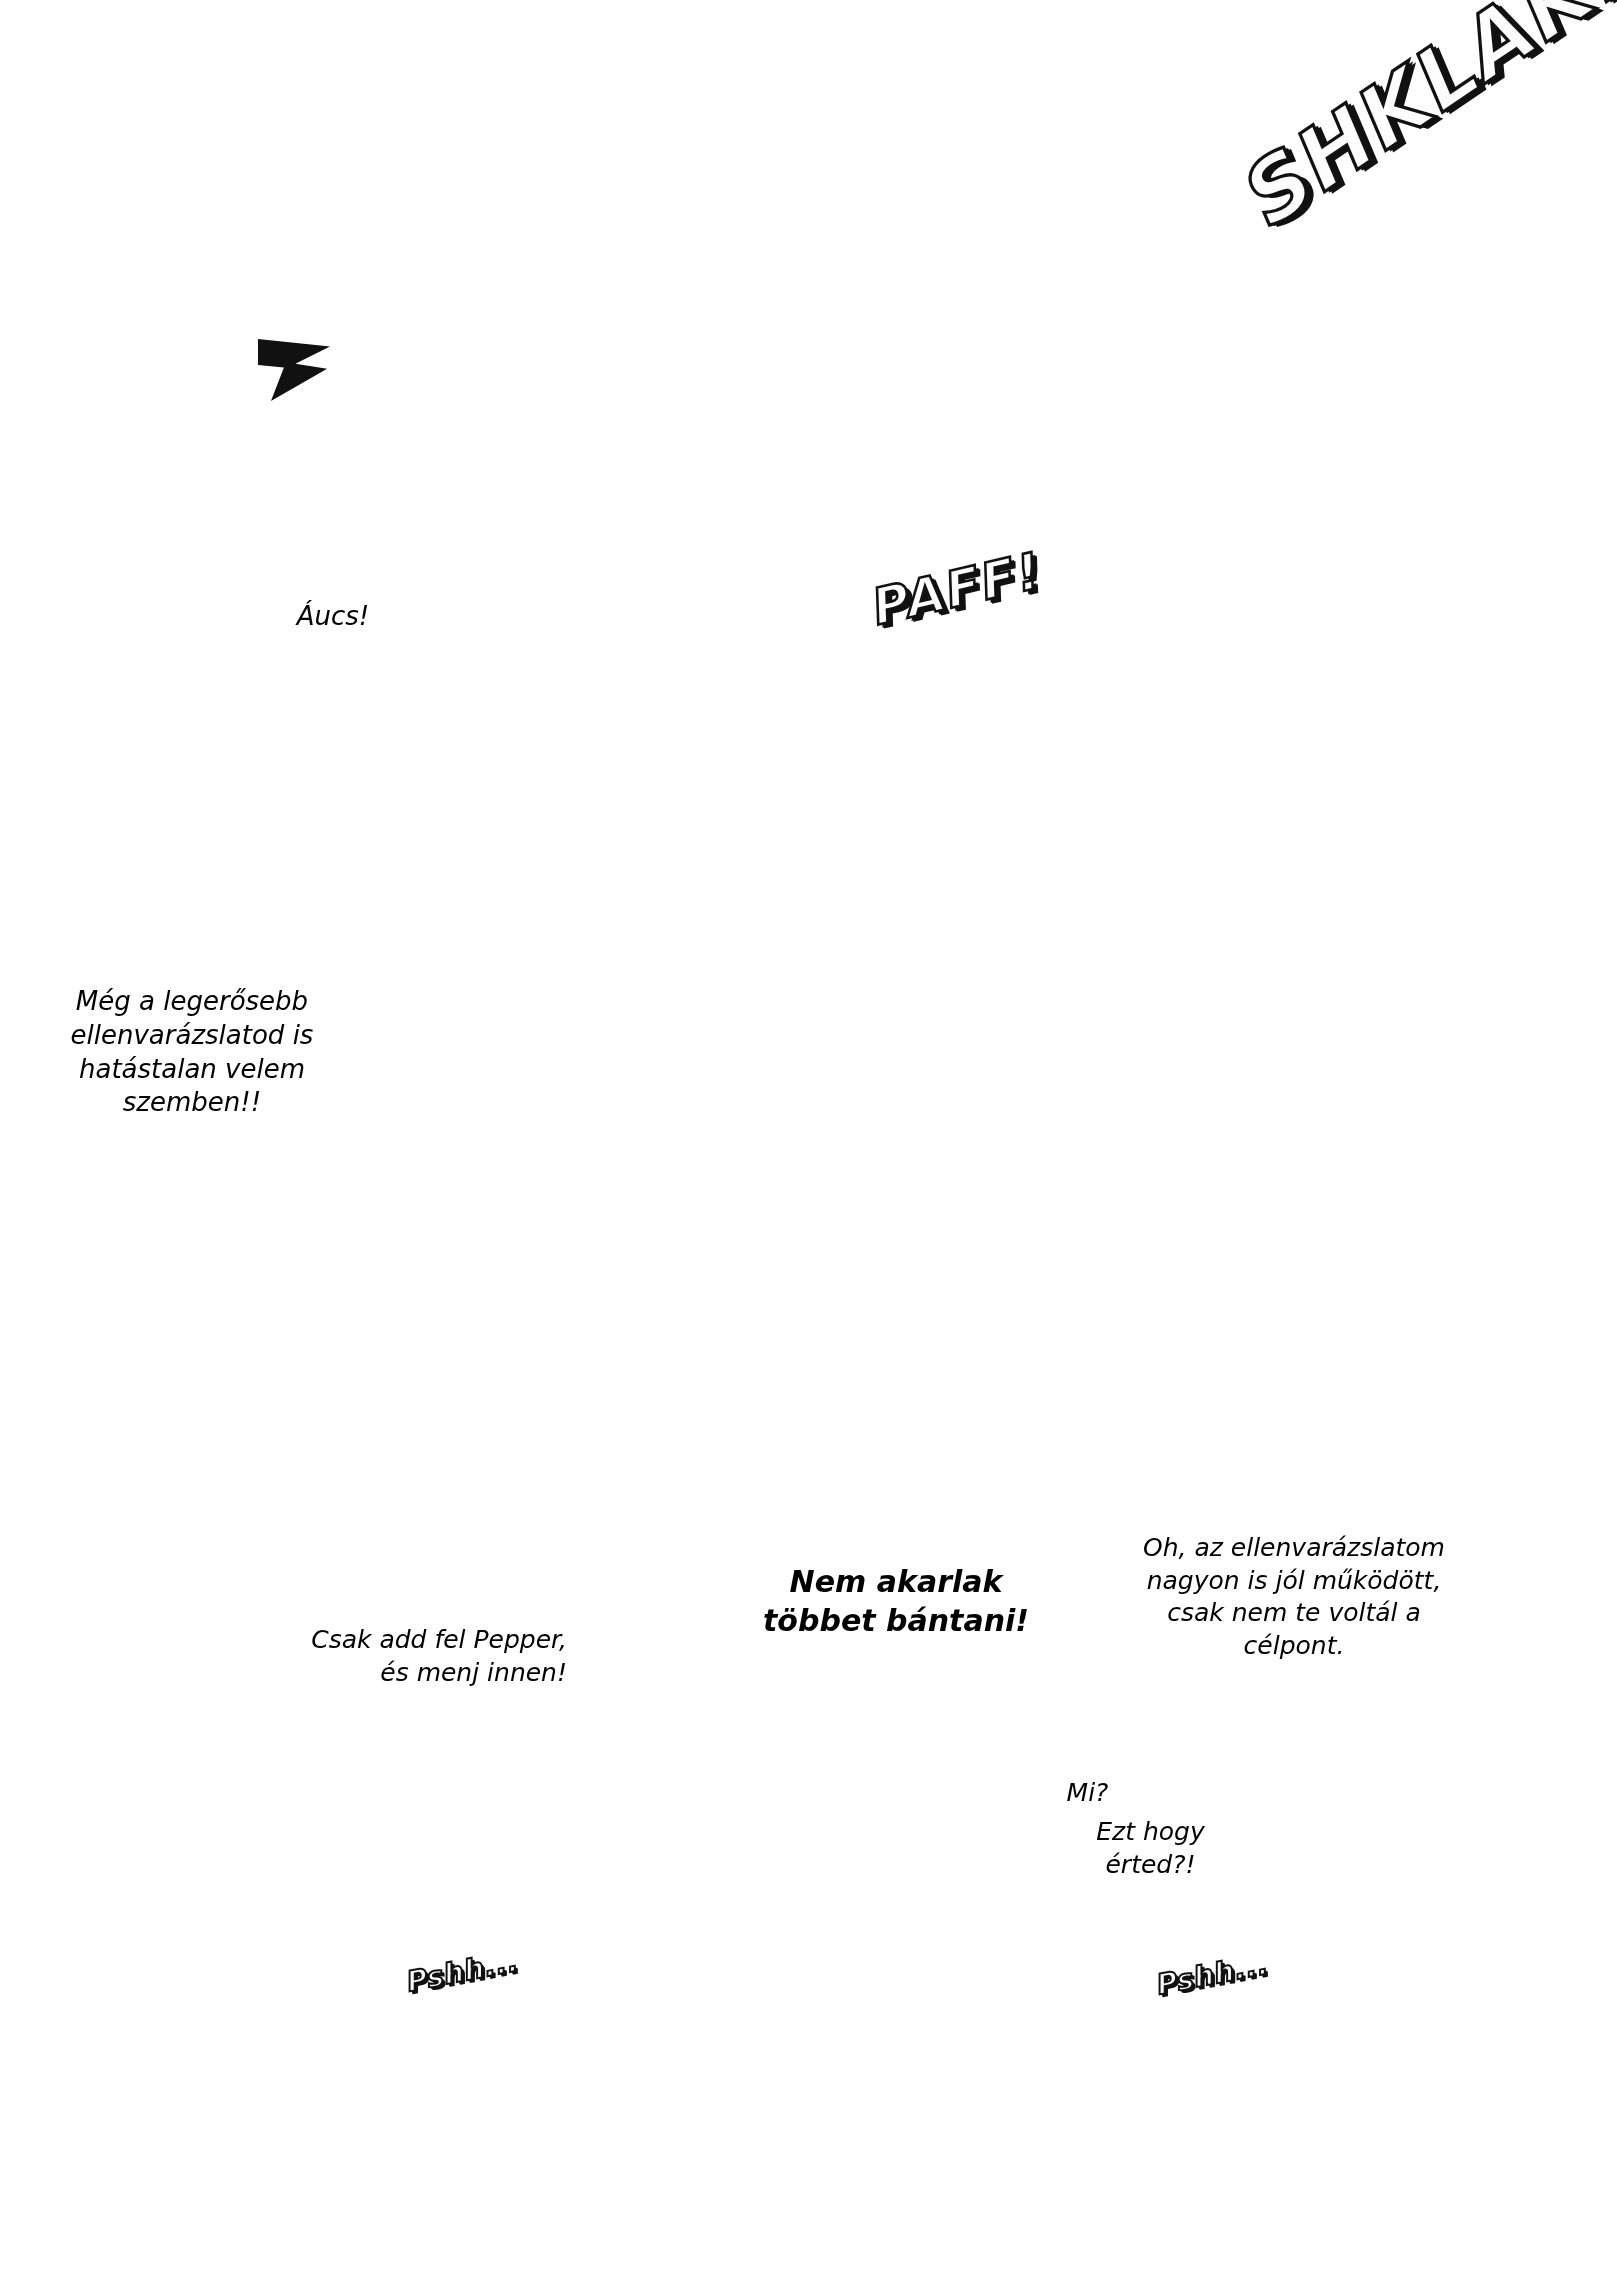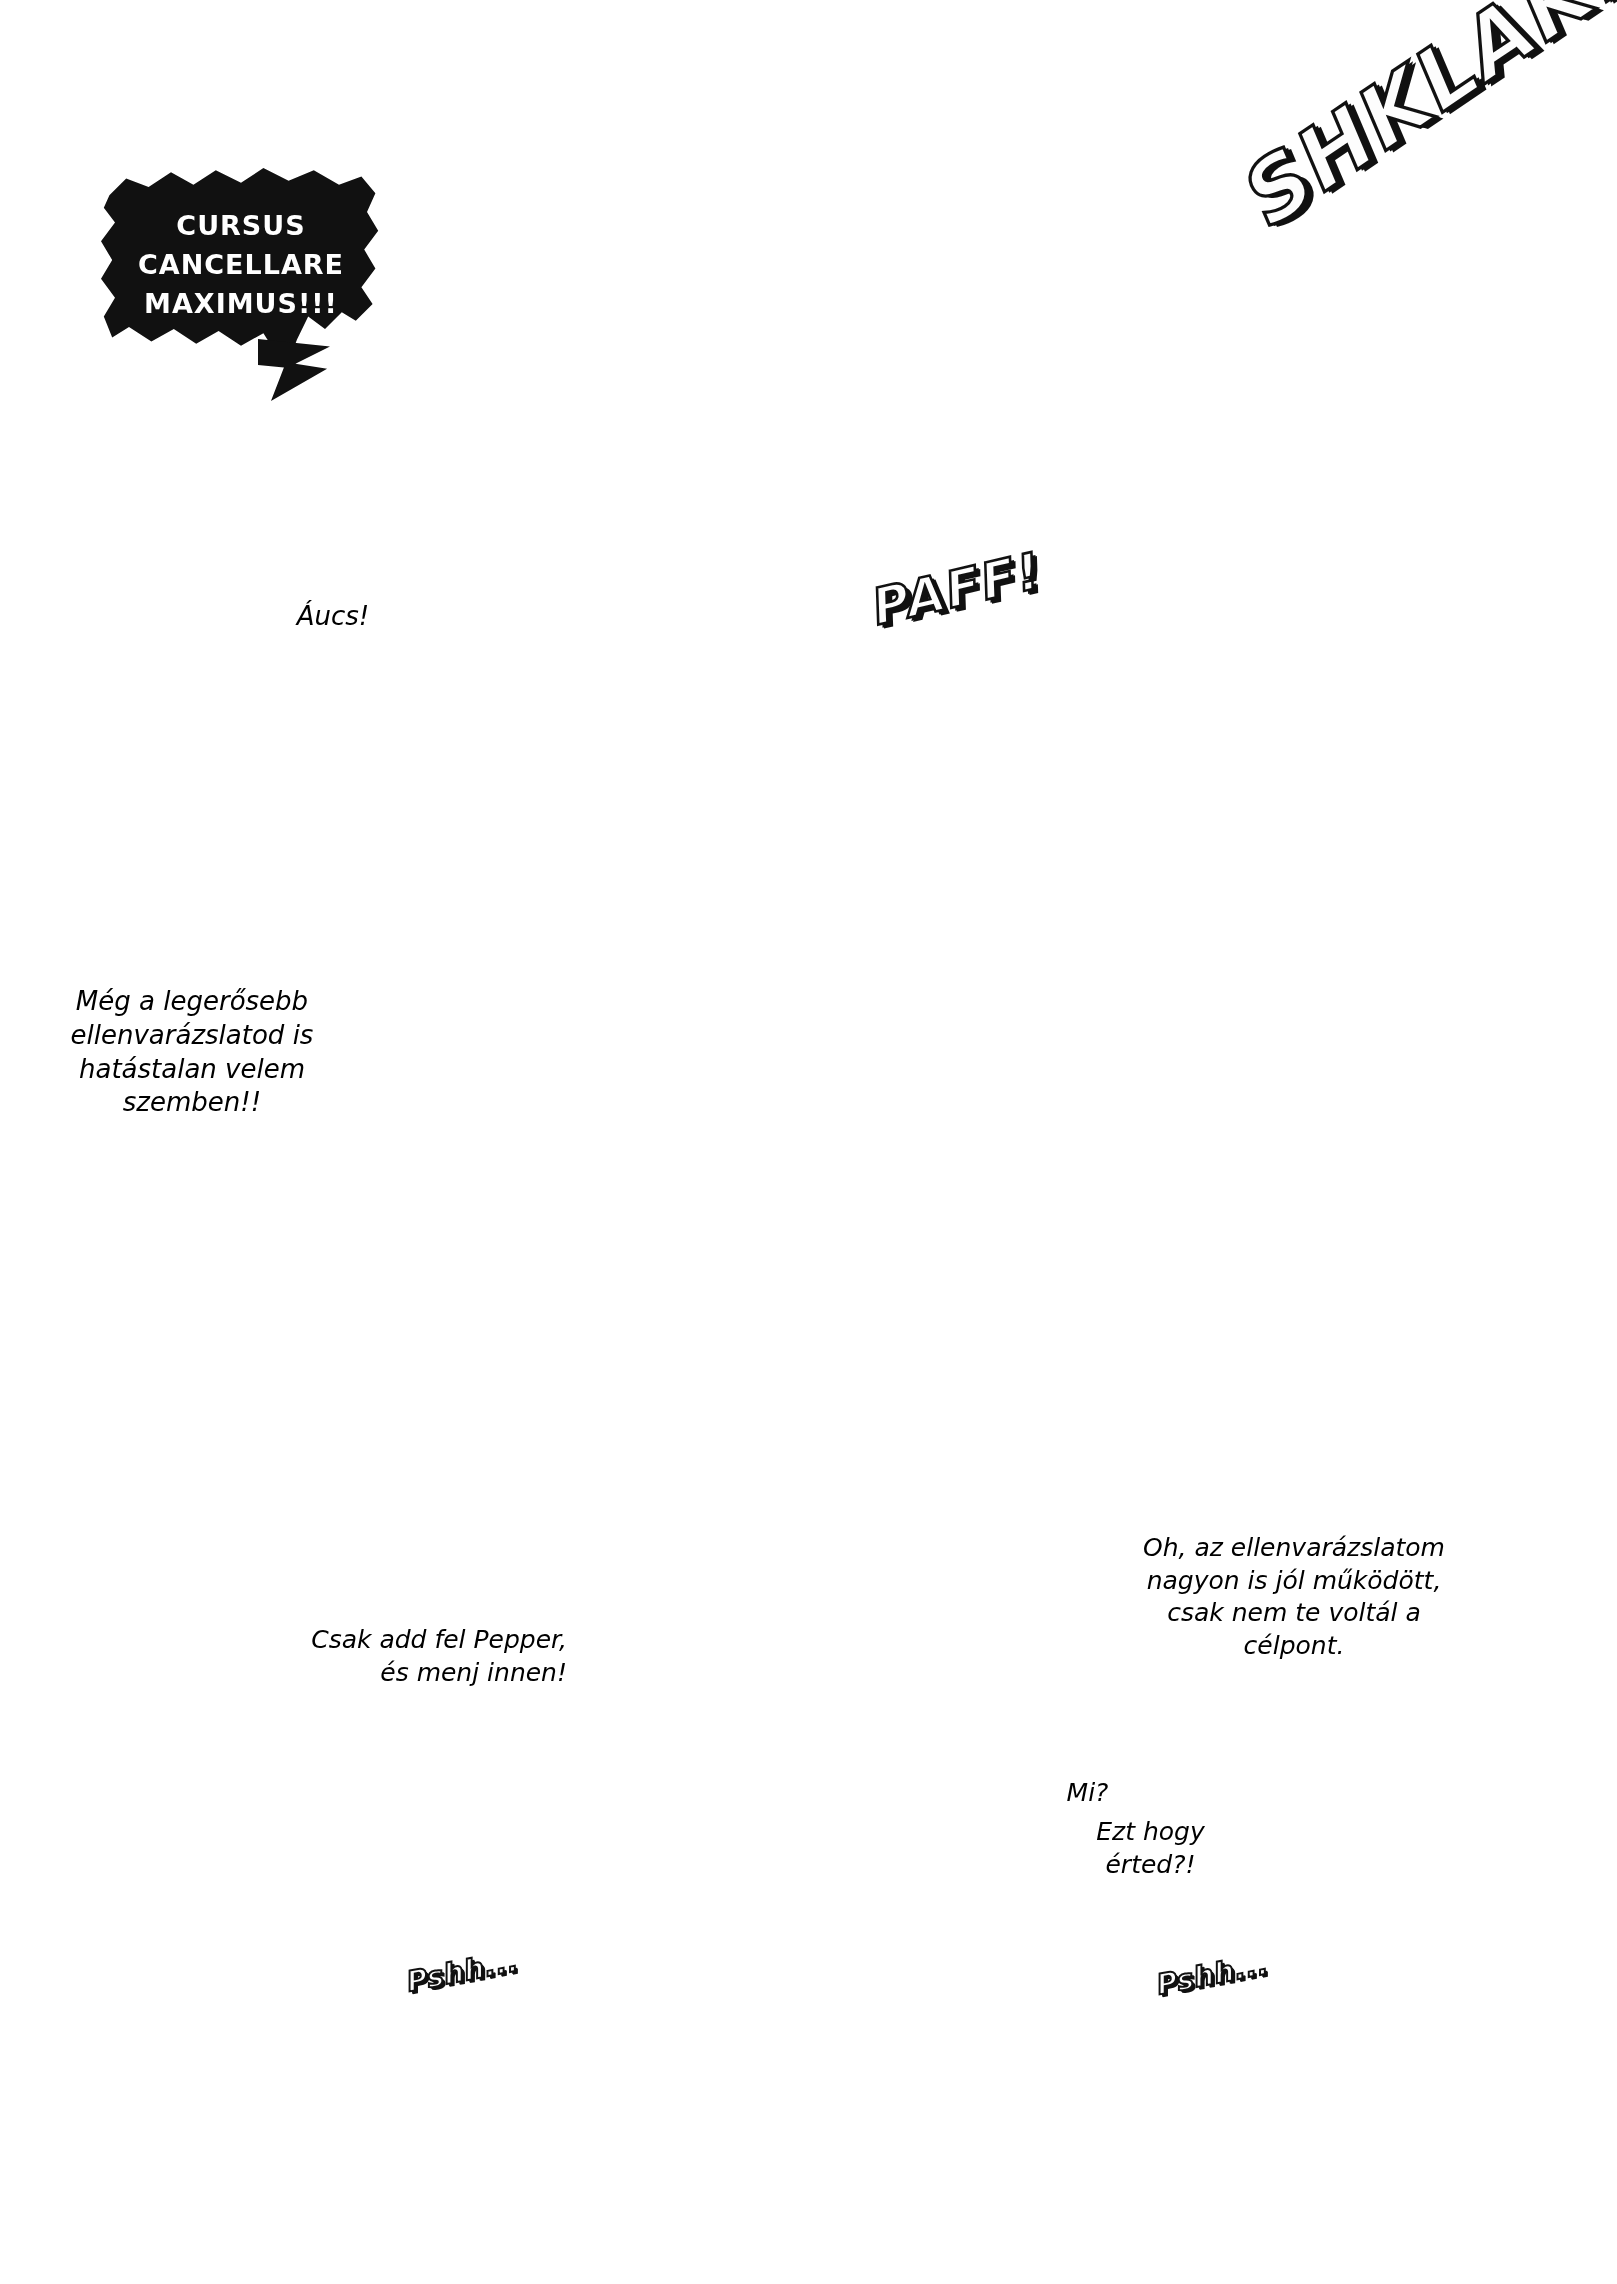"CURSUS" div.burst { html: <div> <div></div> <div>CURSUS CANCELLARE MAXIMUS!!!</div> </div> -> none }
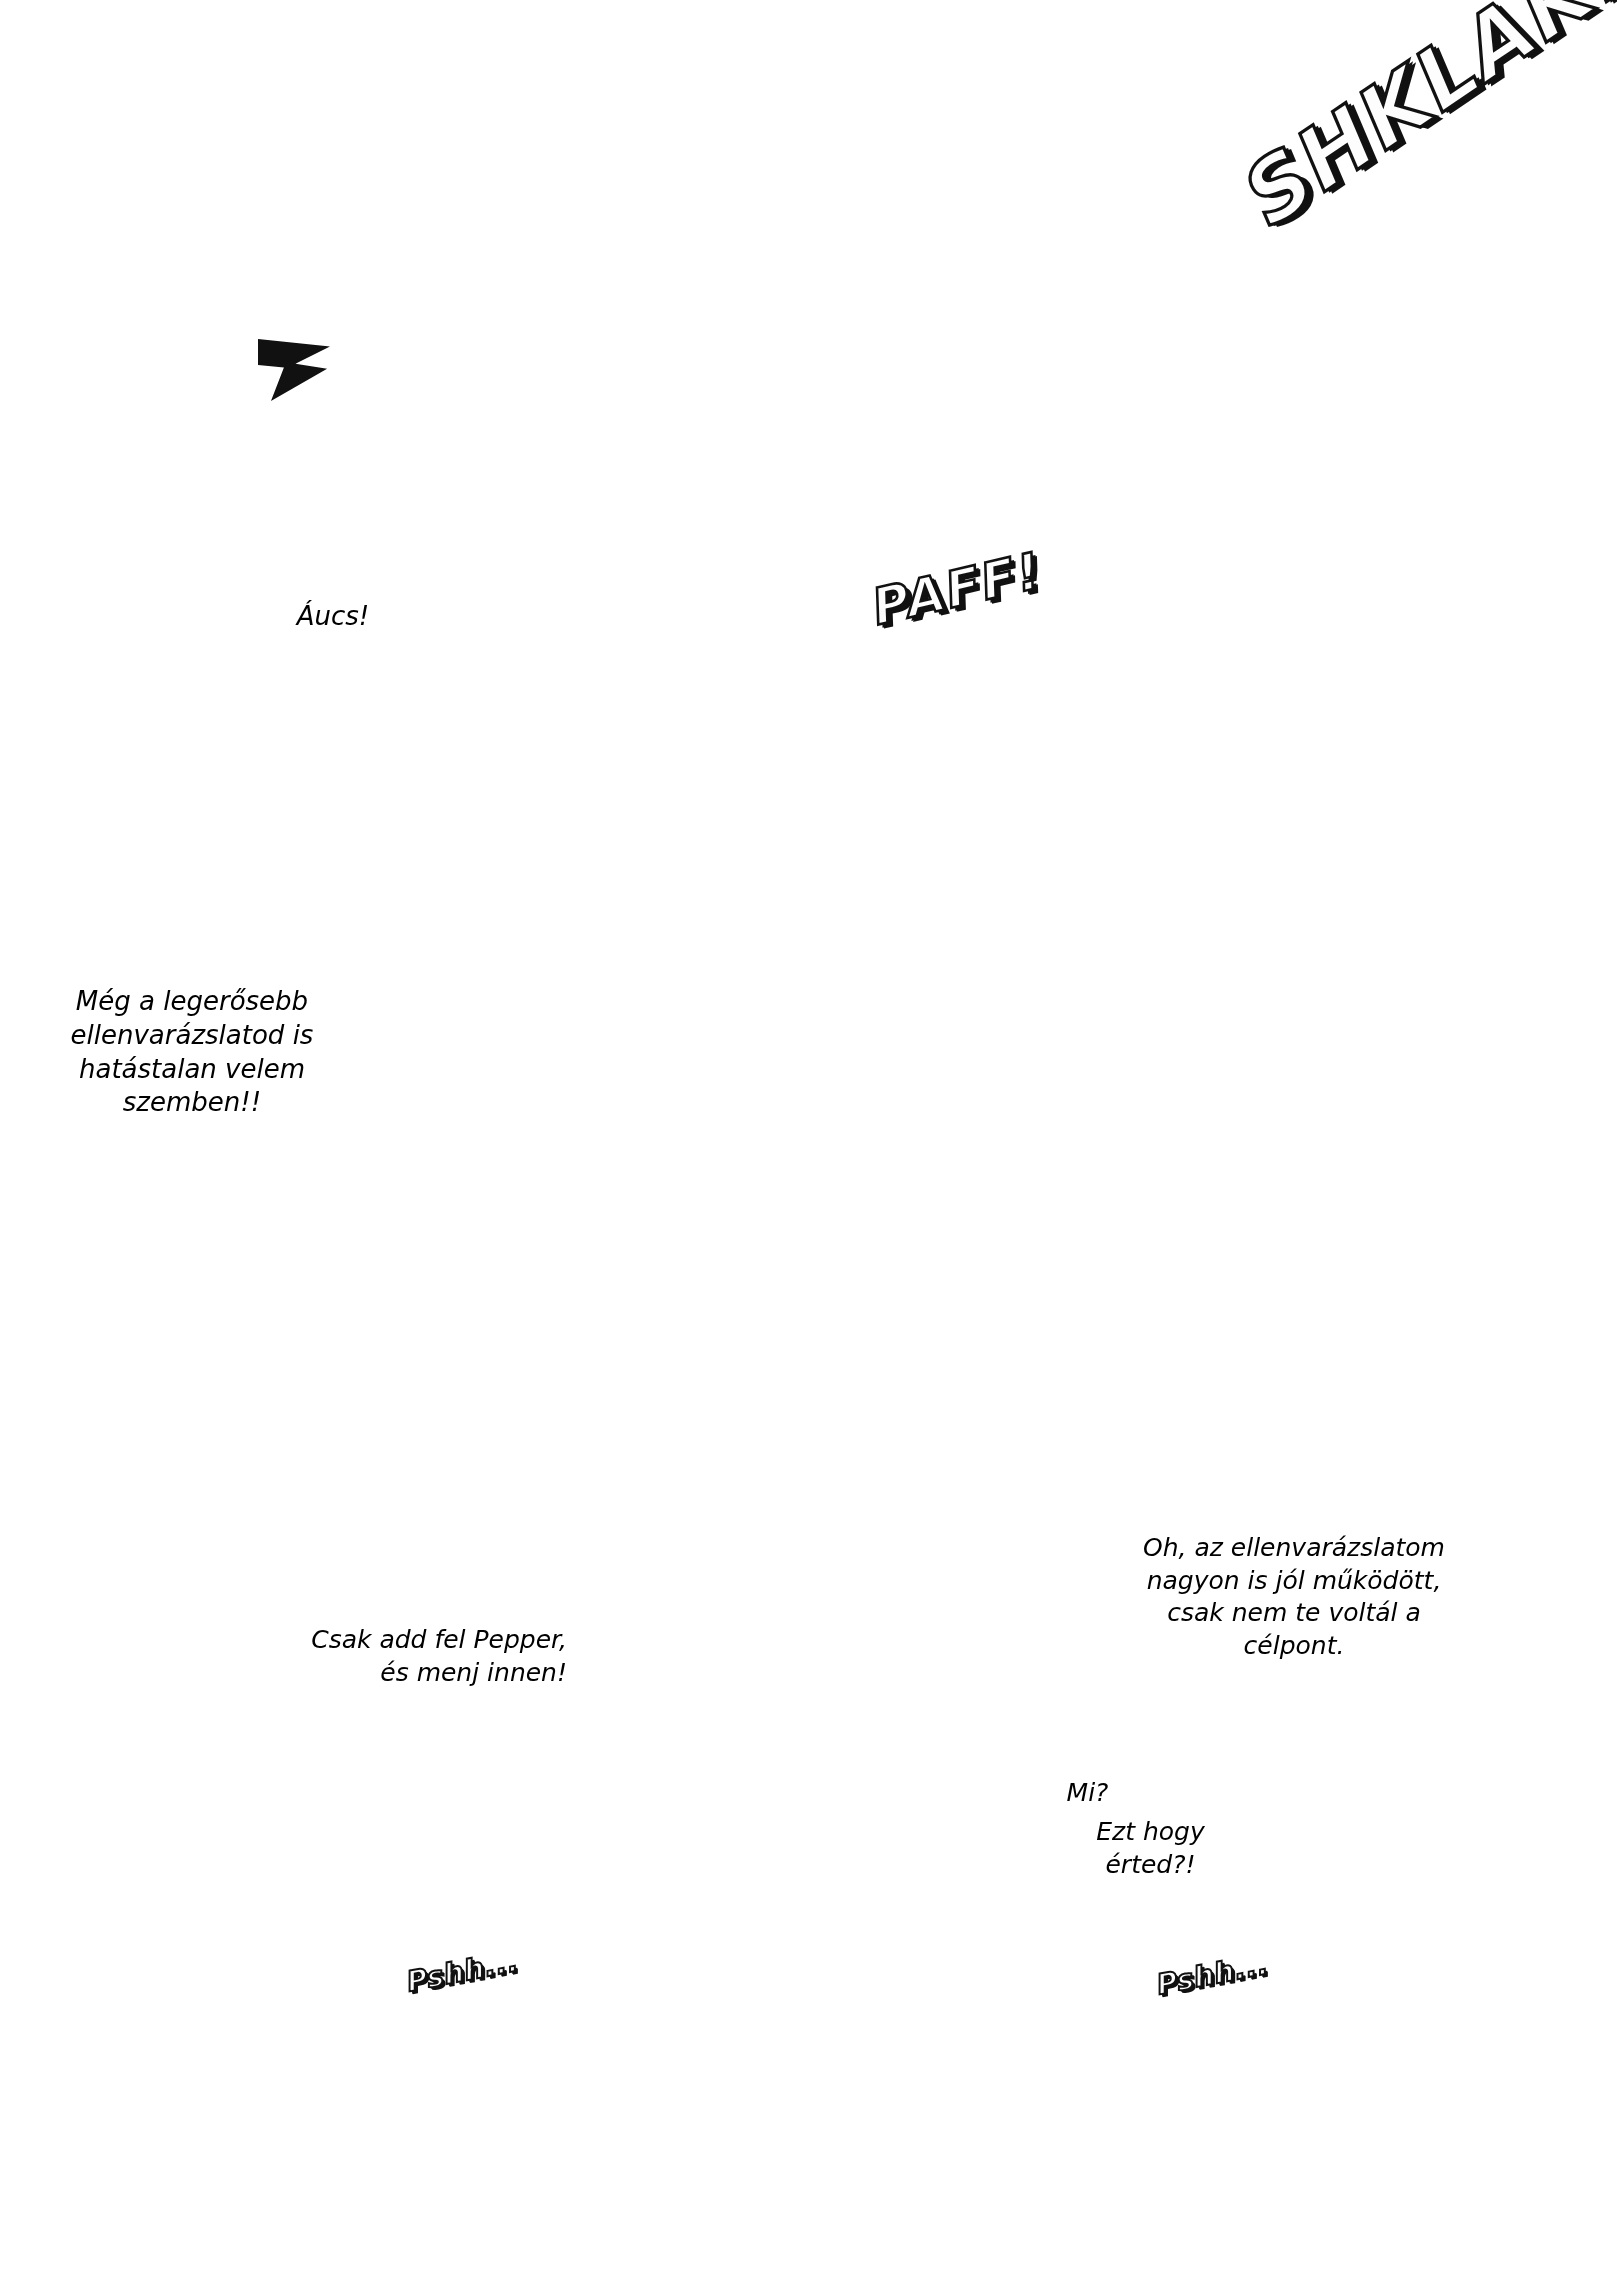"Nem akarlak" div.txt { html: none -> <div>Nem akarlak többet bántani!</div> }
